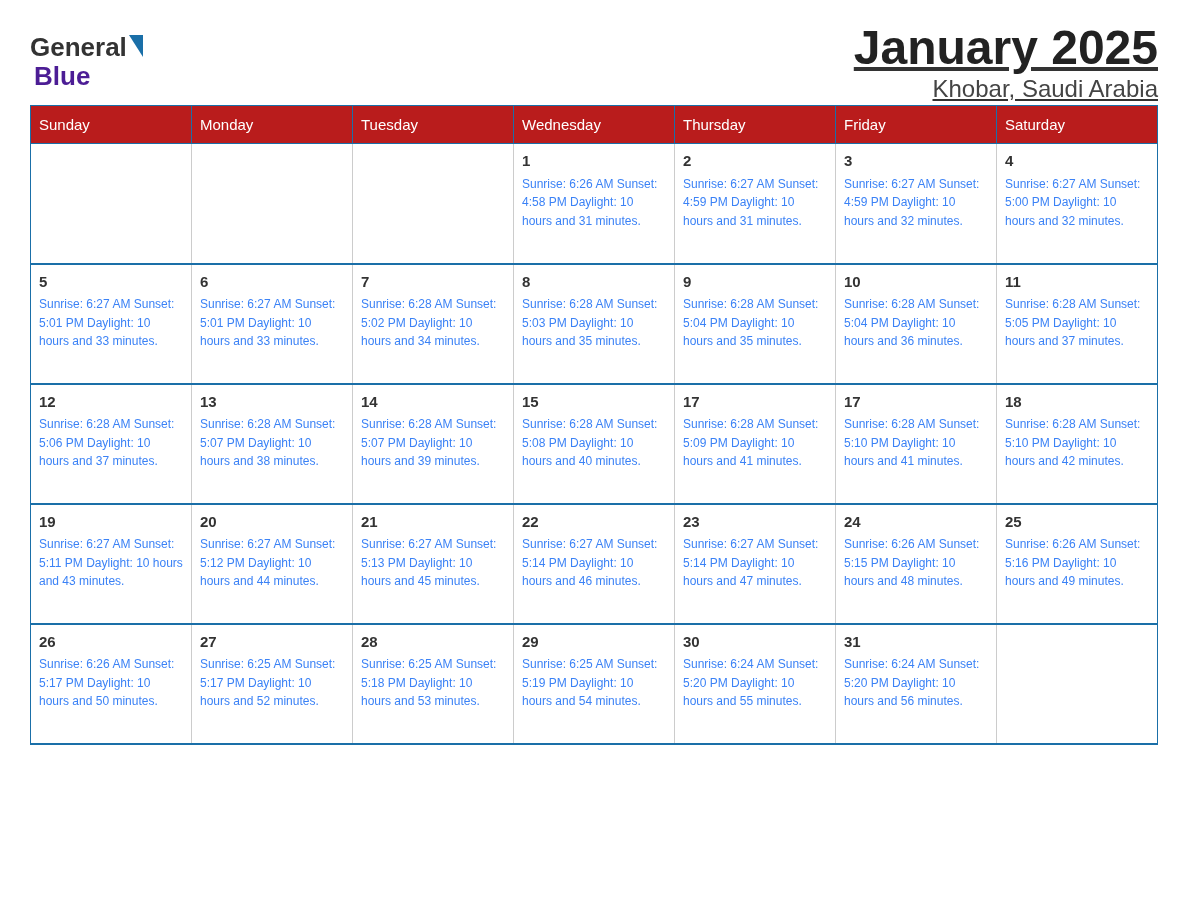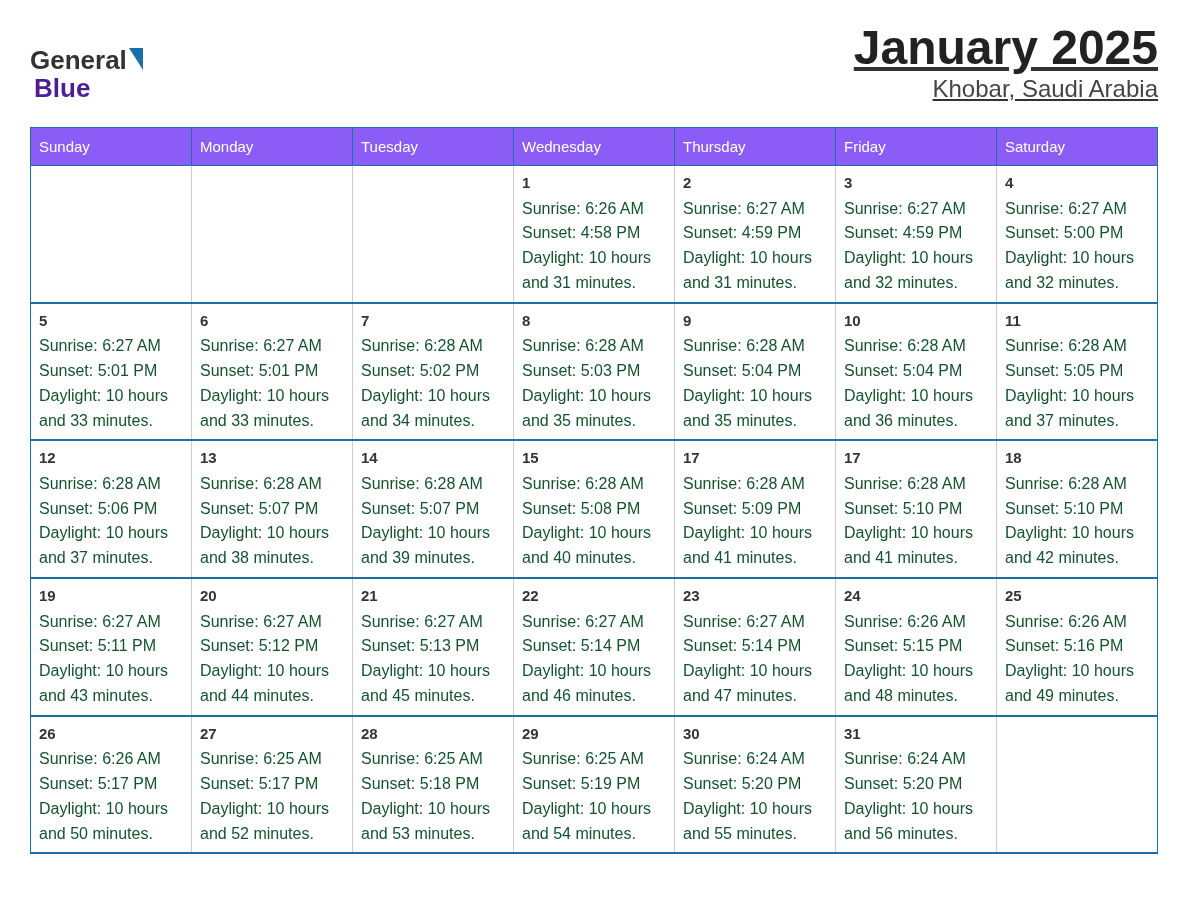"General" .header { align-items: flex-end -> center; margin-bottom: 24px -> 2px }
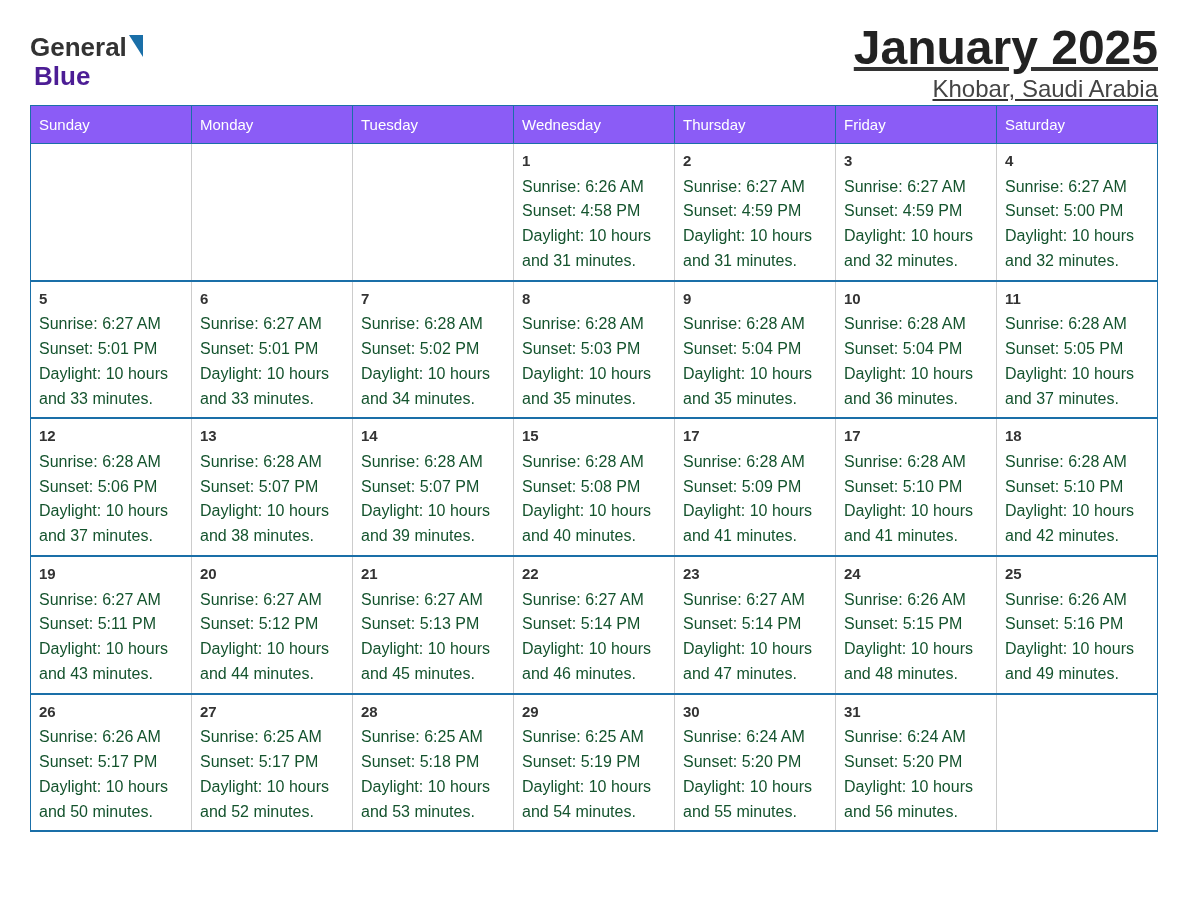"Sunday" thead tr { background-color: #8b5cf6 -> #b91c1c }
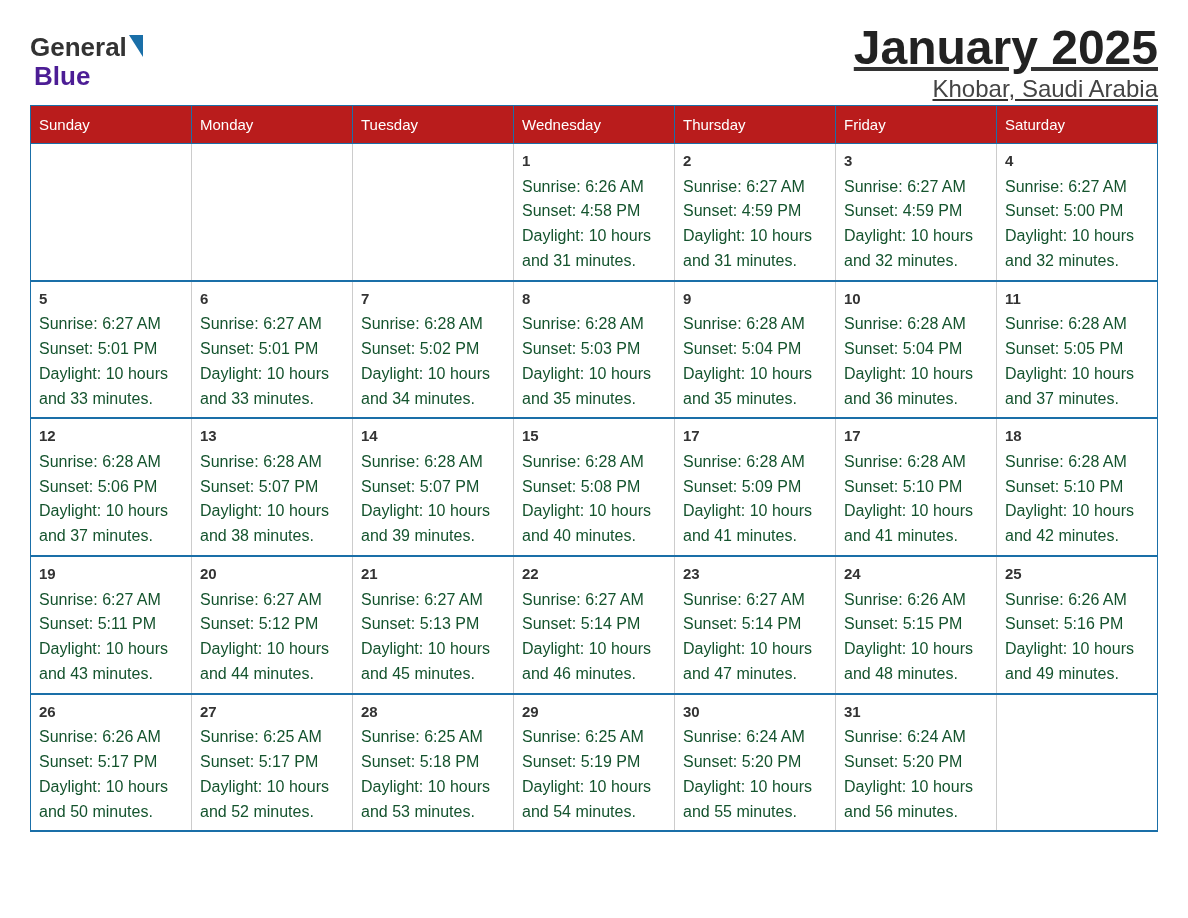"Sunrise: 6:26 AM Sunset: 4:58" .day-info { color: #14532d -> #3b82f6; font-size: 16px -> 12px }
